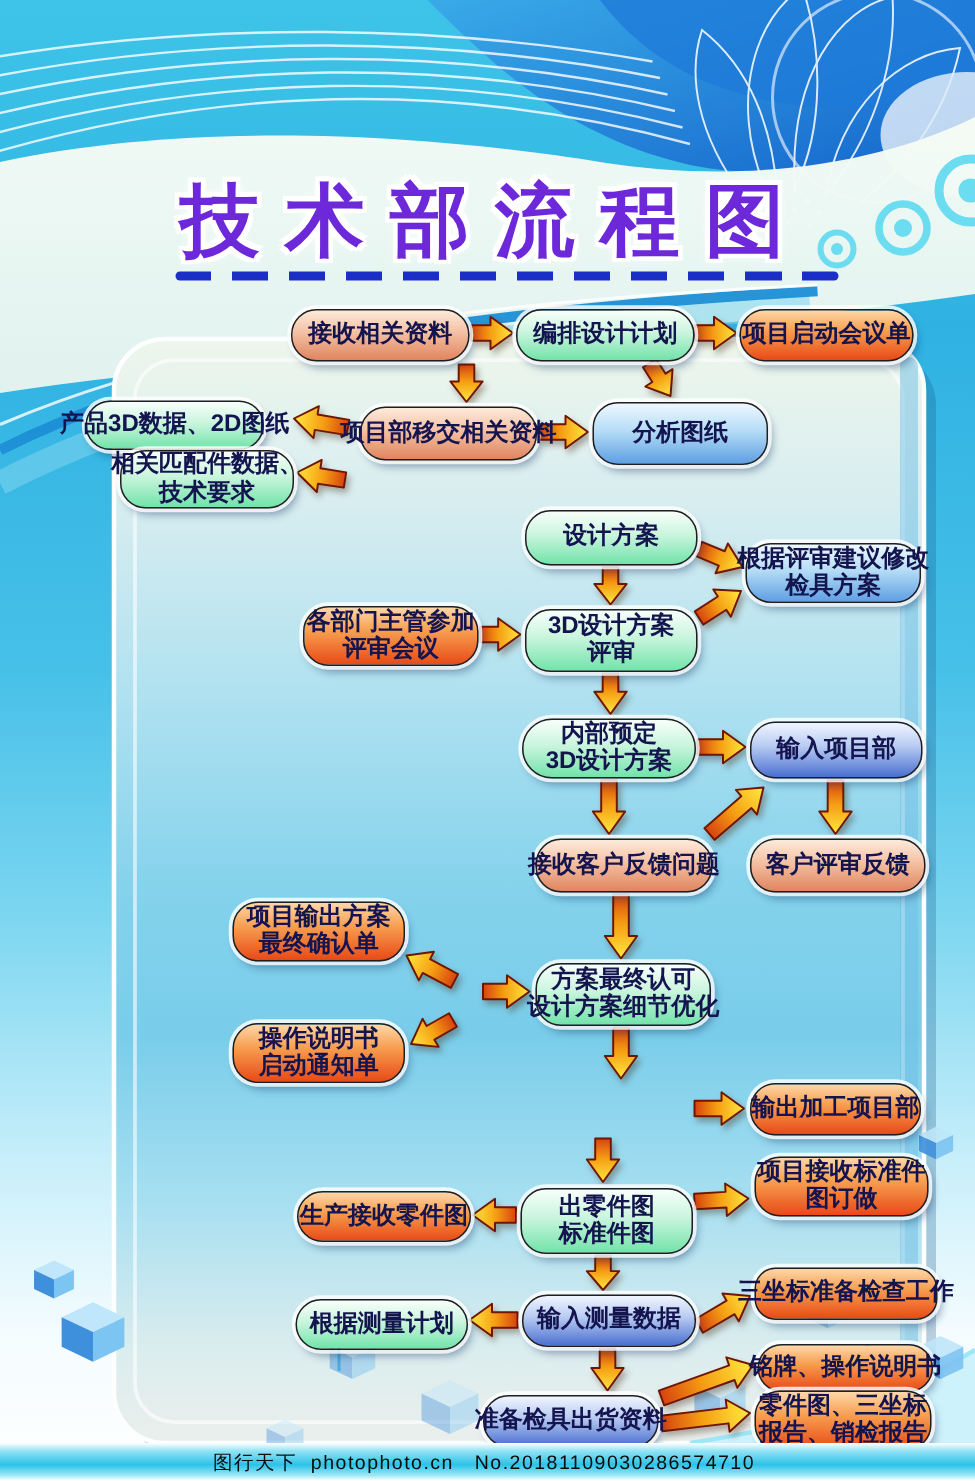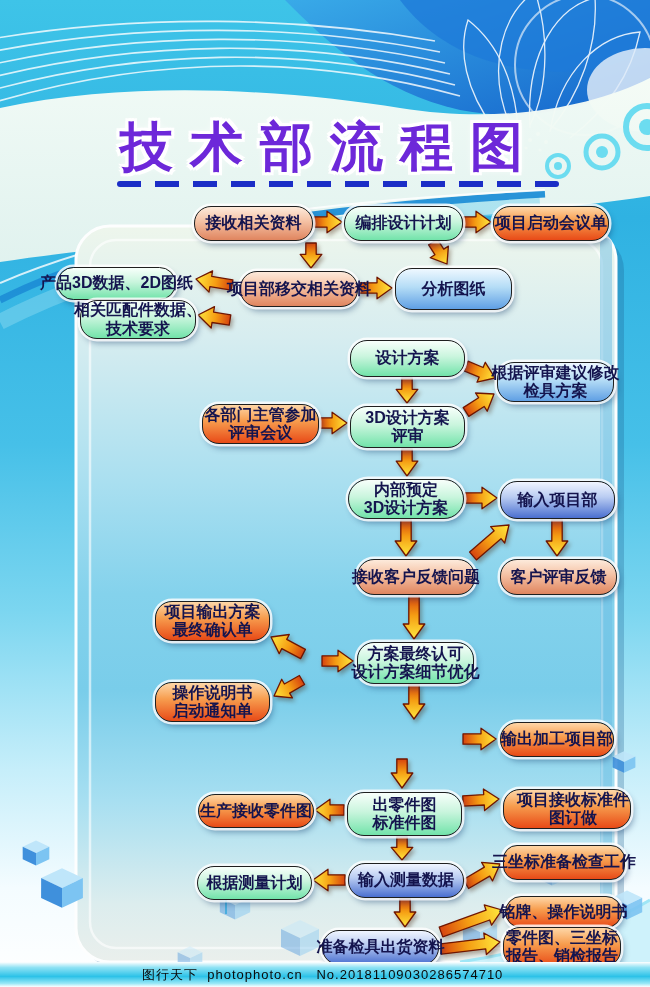"项目接收标准件" div.node { padding-left: 12px -> none; top: 789px -> 771px }
